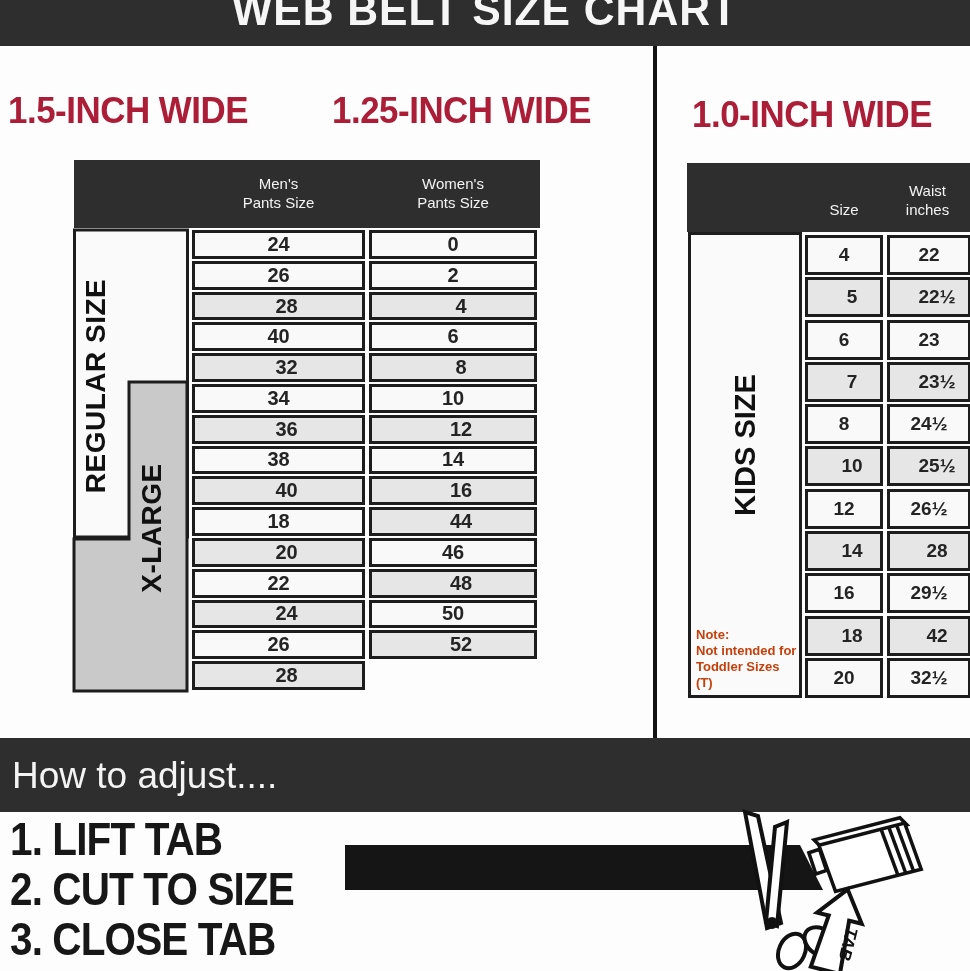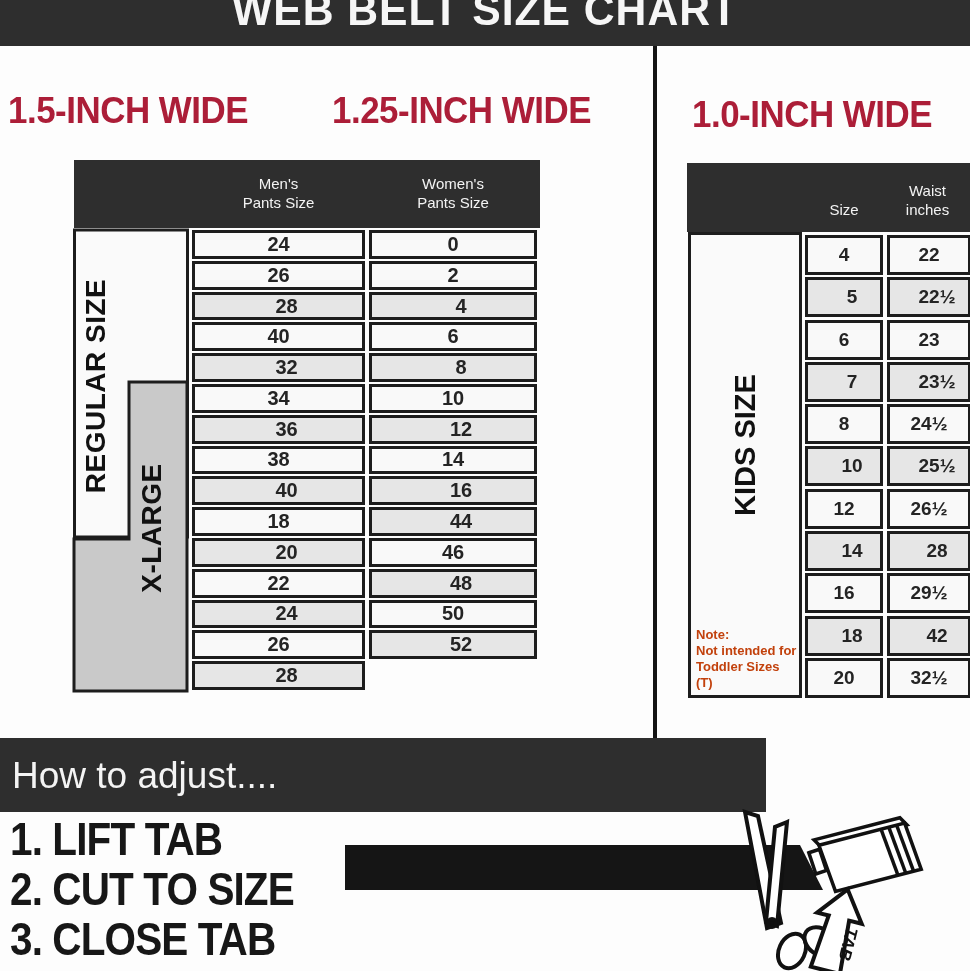"How to adjust...." .footer-bar { width: 766px -> 970px }
